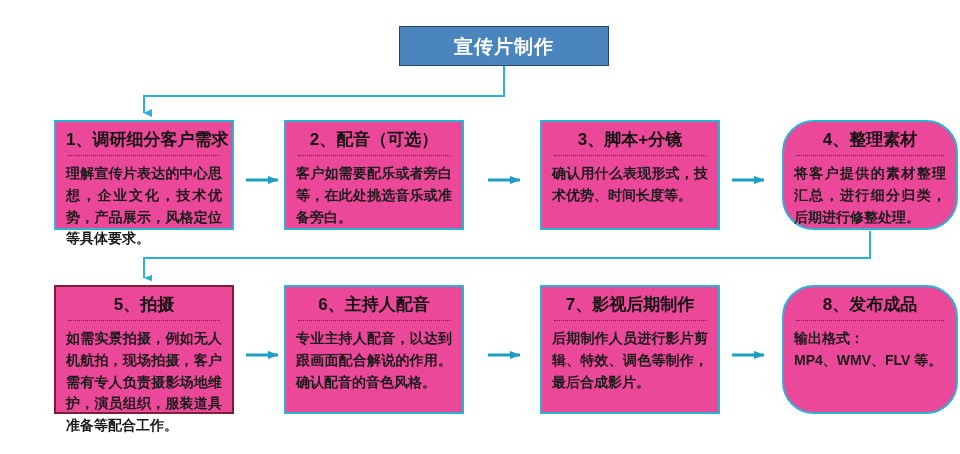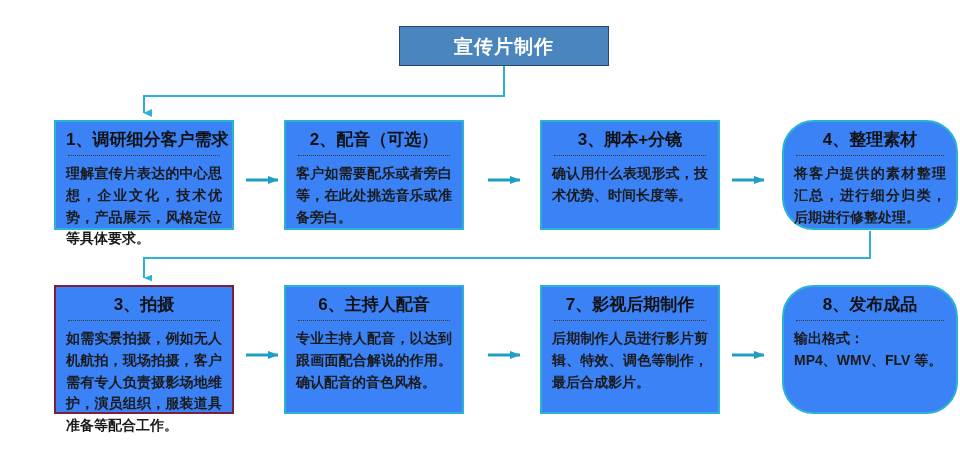"1、调研细分客户需求" .step-box { background: #3b82f6 -> #ec4899 }
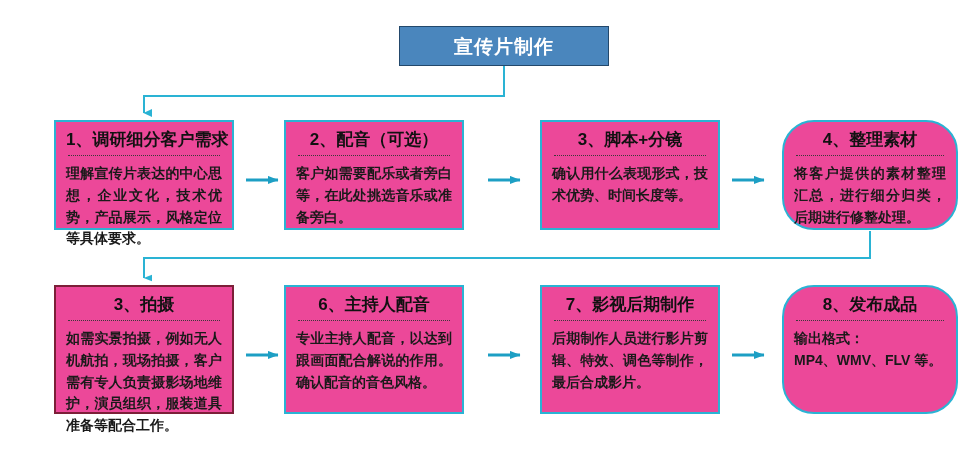"3、拍摄" div.step-head { text: 3 -> 5 }
